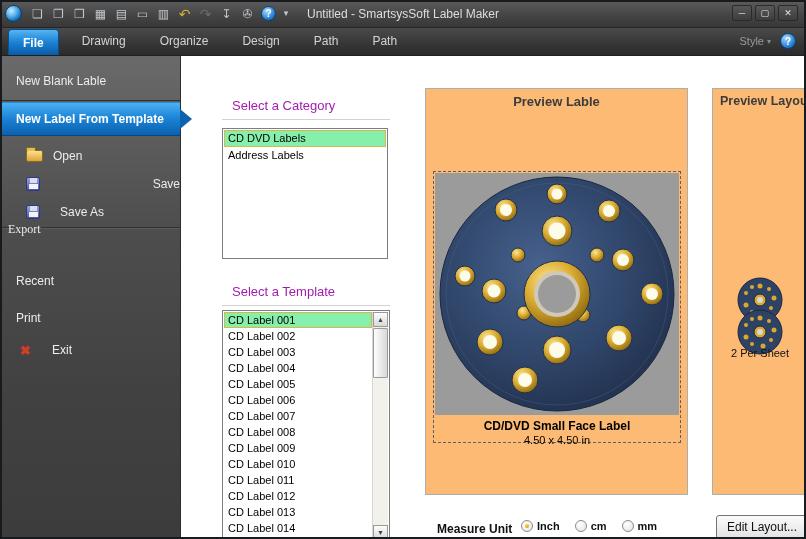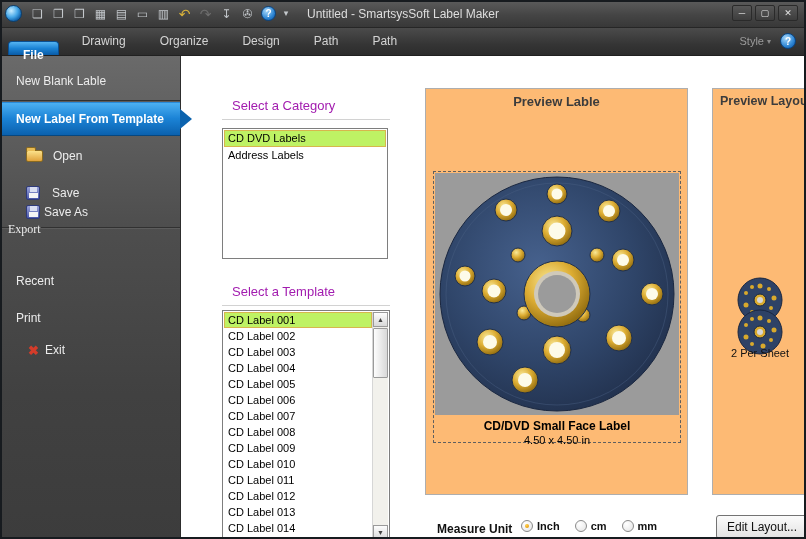"File" .tab.selected { height: 14px -> 26px }
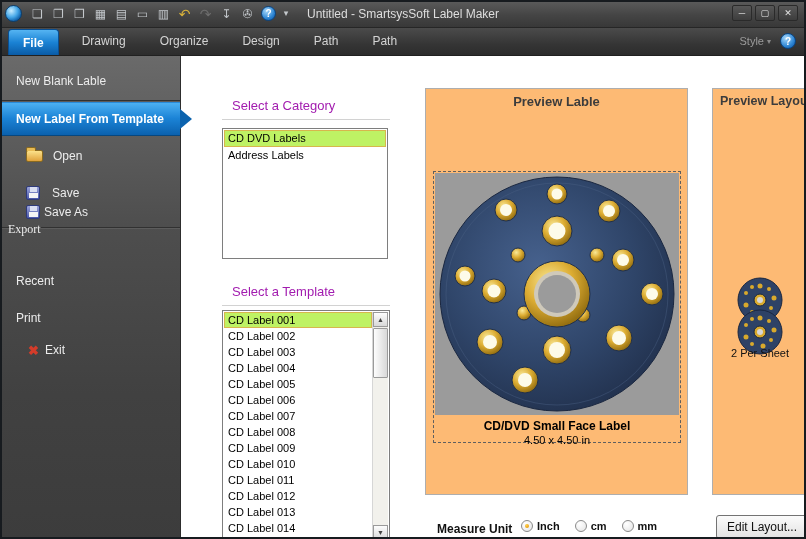"CD DVD Labels" .lb-item.selected { background: #bef264 -> #86efac }
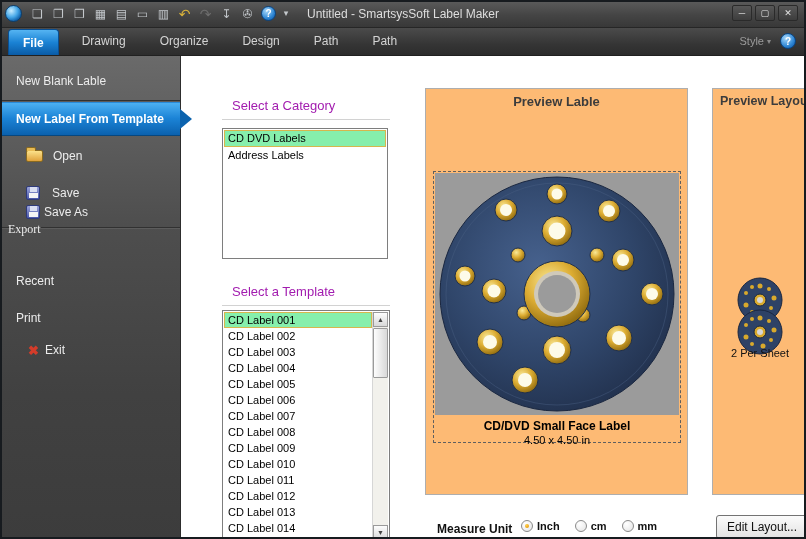"Save" .r-save { justify-content: none -> space-between; top: 123px -> 114px }
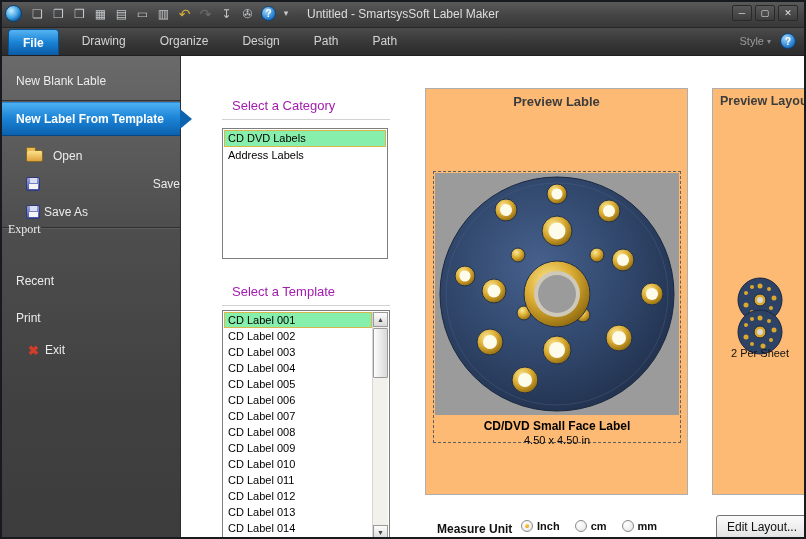"Save As" .r-saveas { gap: 4px -> 20px }
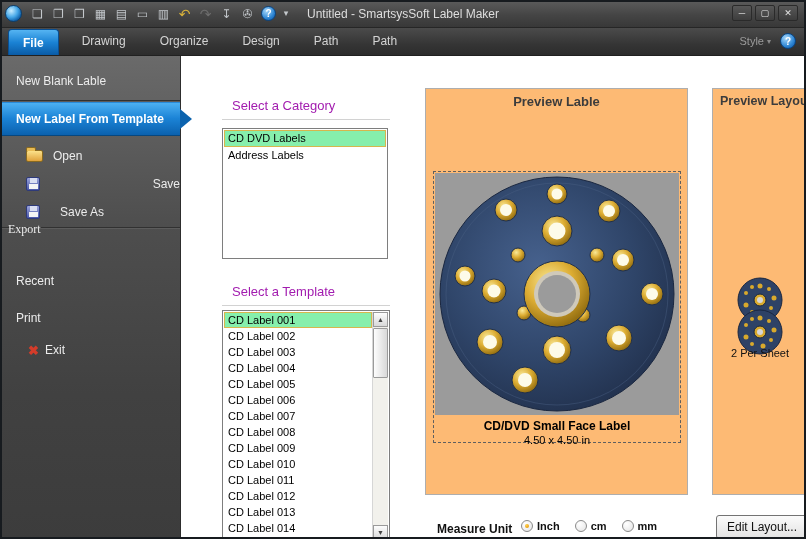"Exit" .r-exit { gap: 4px -> 19px; padding-left: 26px -> 18px }
